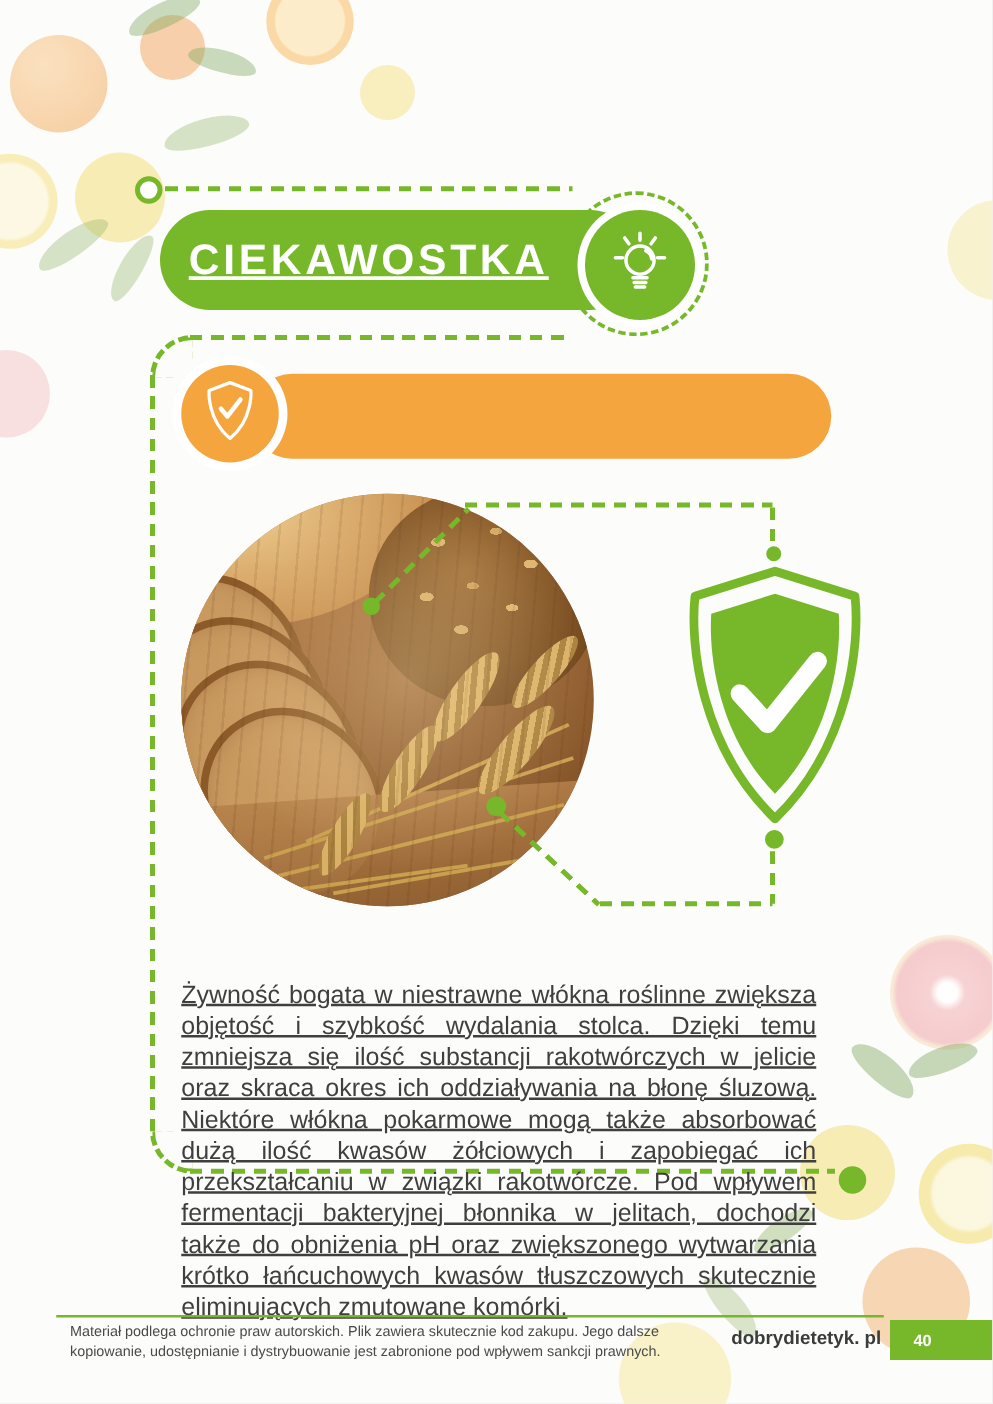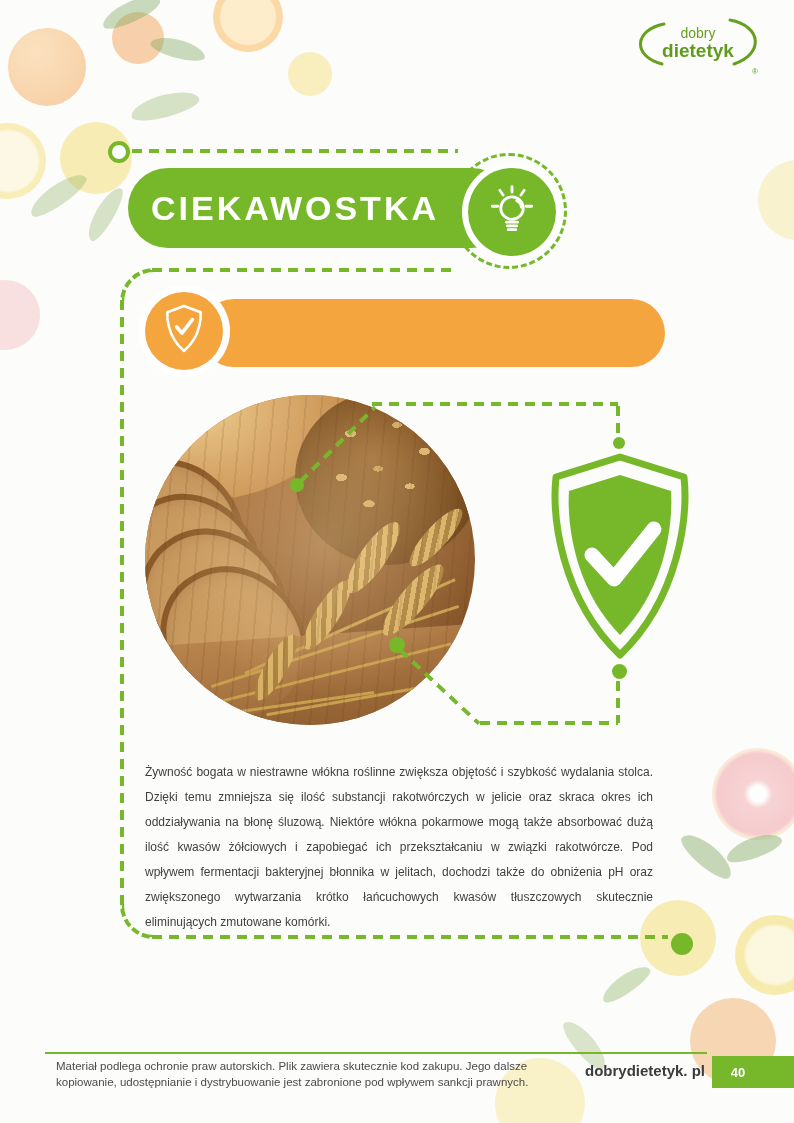"dobry" div { html: <div> <svg> <path></path> <path></path> <text>dobry</text> <text>dietetyk</text> <text>®</text> </svg> </div> -> none }
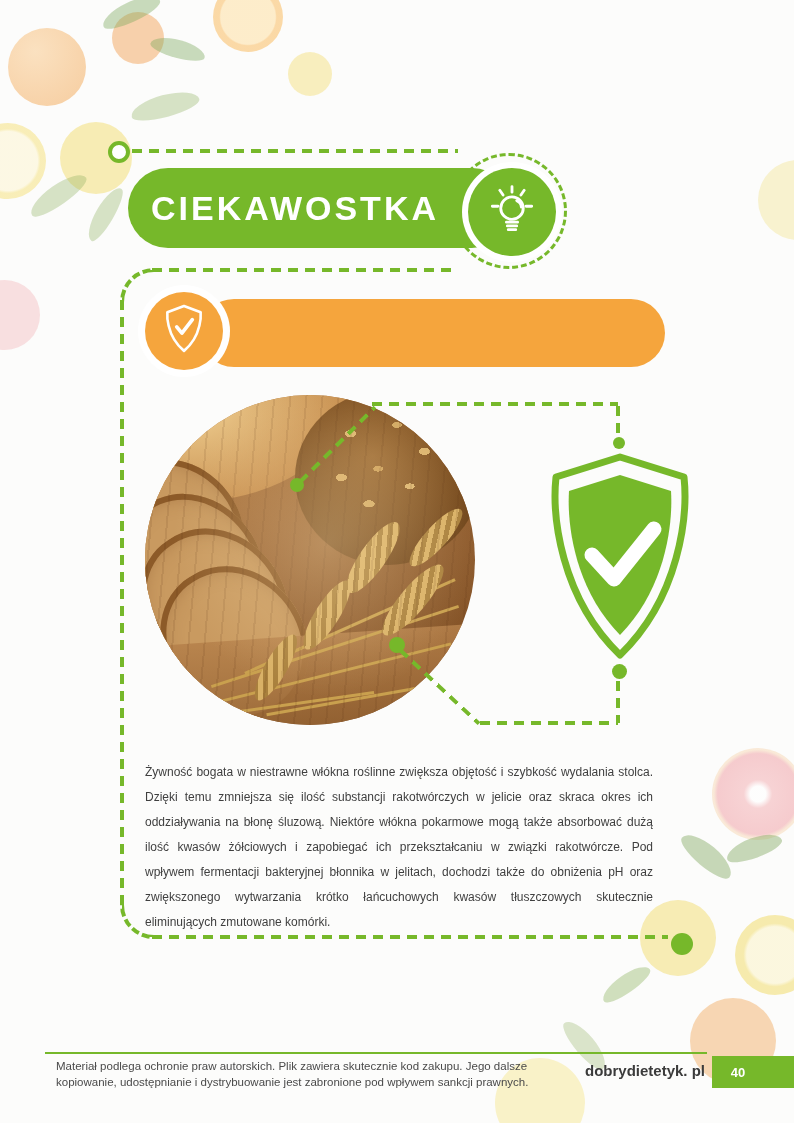"CIEKAWOSTKA" .label { text-decoration: none -> underline }
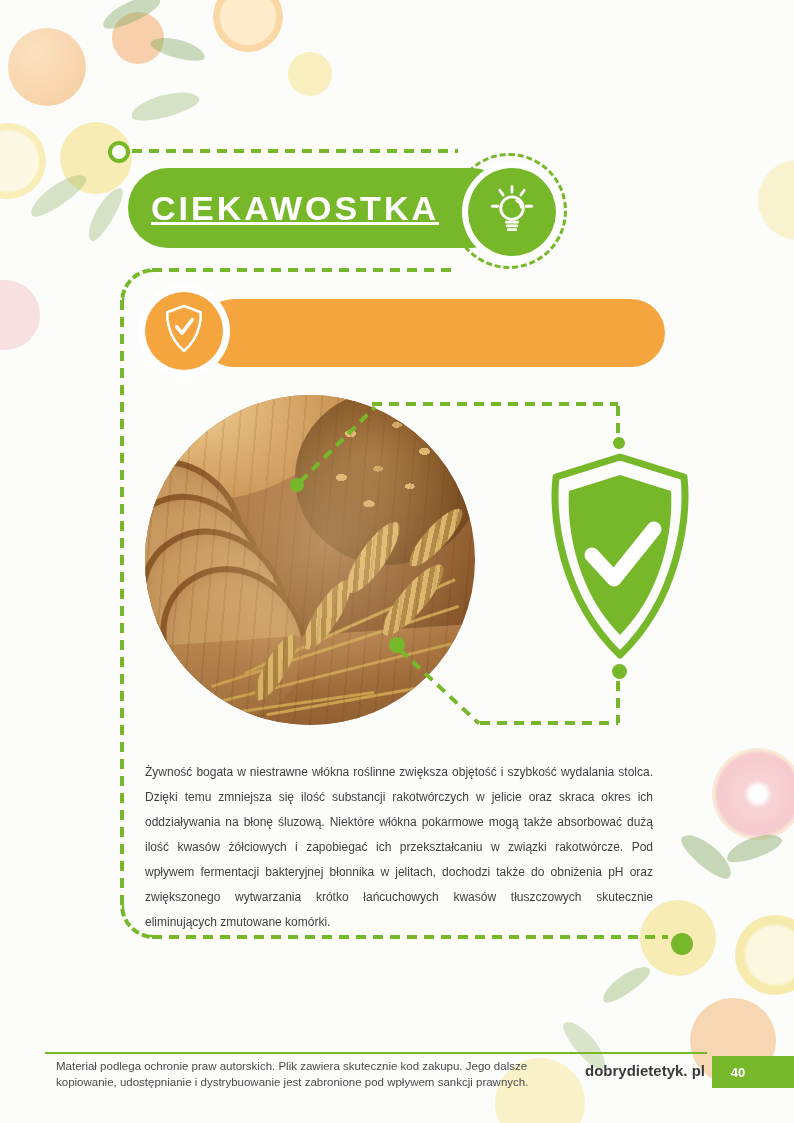"Żywność bogata w niestrawne włókna" .paragraph { font-size: 12px -> 20px; text-decoration: none -> underline; top: 760px -> 784px }
